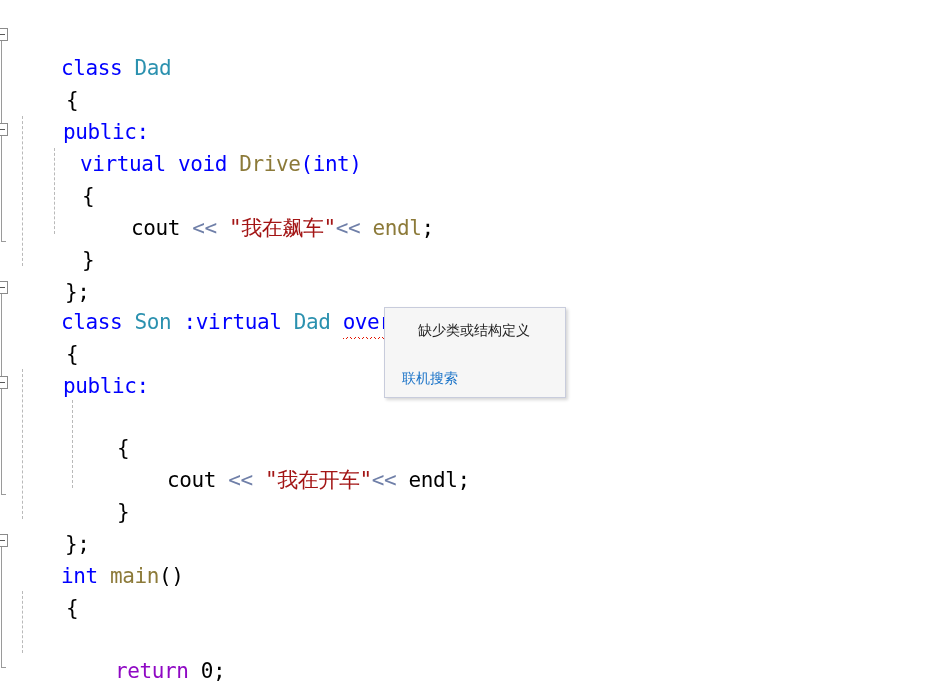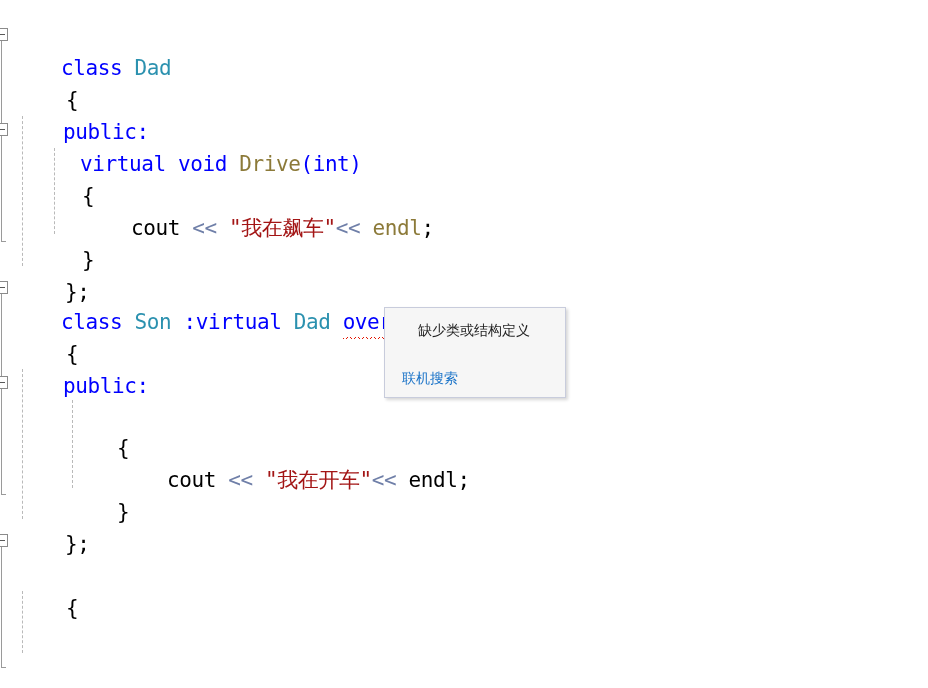"int main()" div.code-line { html: none -> <div> <span>int</span><span> </span><span>main</span><span>()</span> </div> }
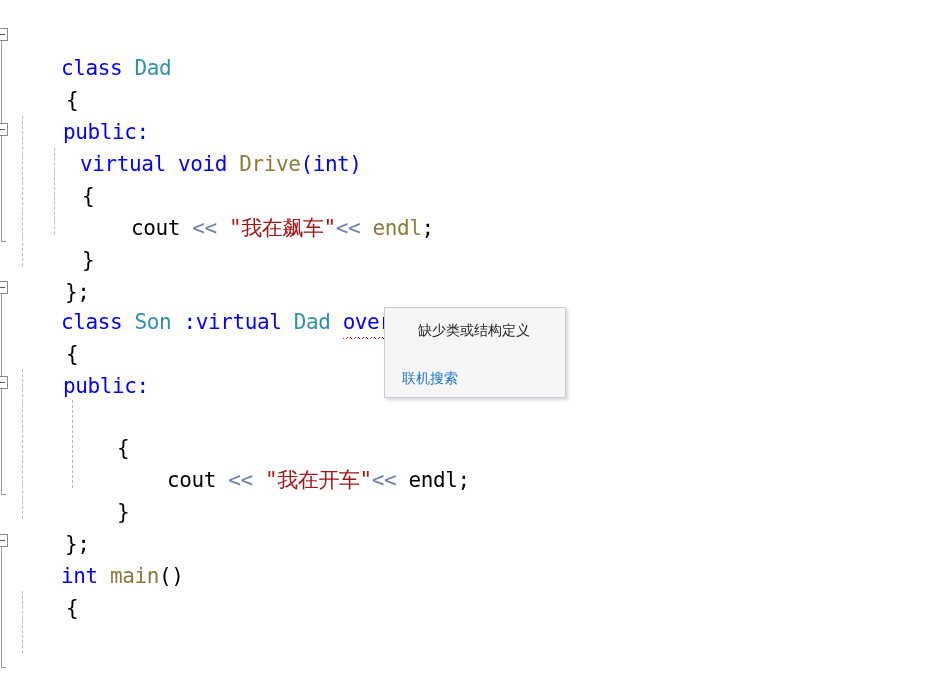"return 0;" div.code-line { html: none -> <div> <span>return</span><span> </span><span>0</span><span>;</span> </div> }
